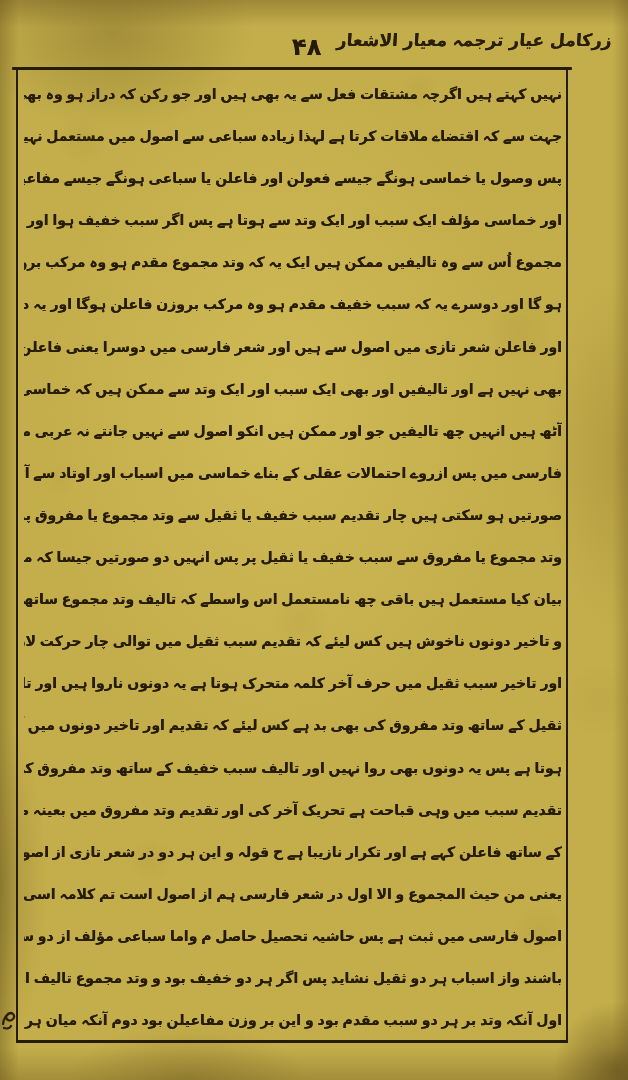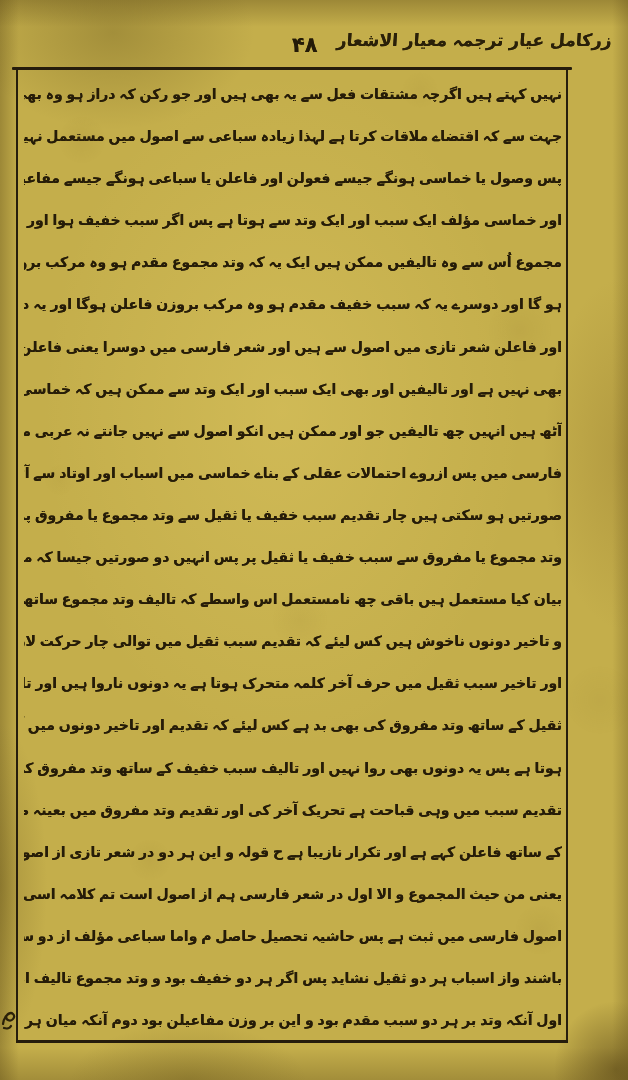"۴۸" .page-number { font-size: 21px -> 24px }
